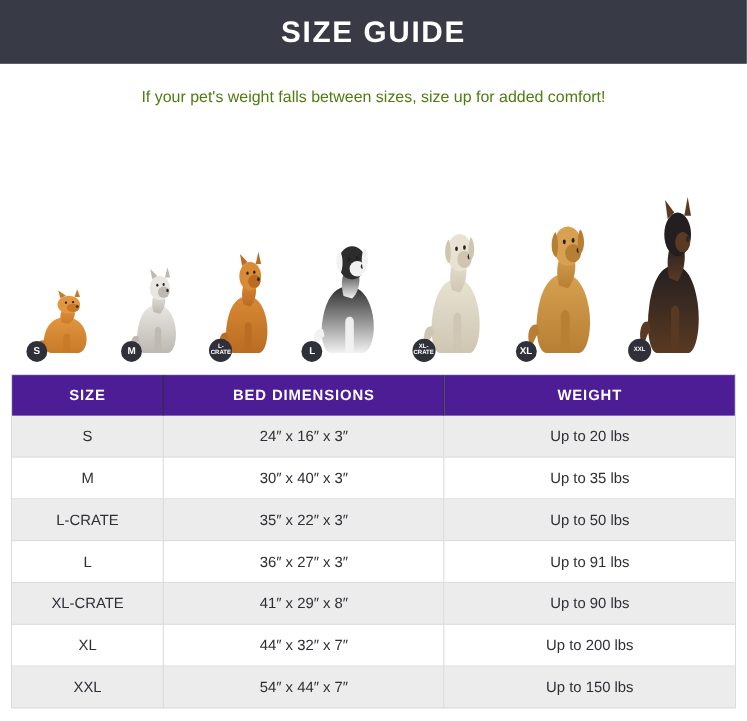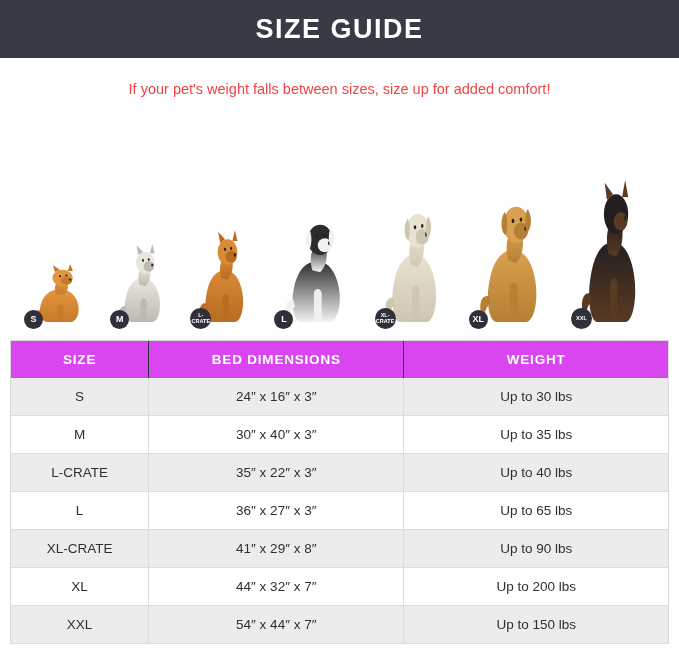"If your pet's weight falls" .subtitle { color: #ef4444 -> #4d7c0f }
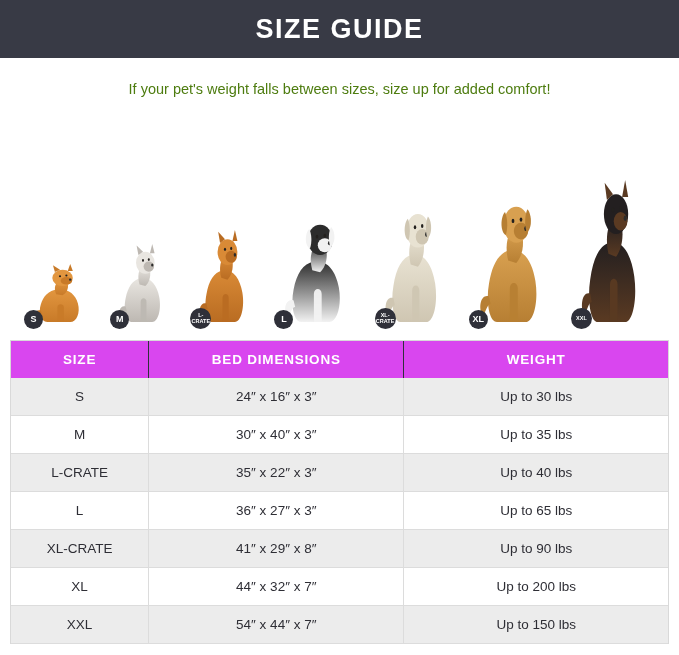"SIZE" table.size-table th { background: #d946ef -> #4c1d95 }
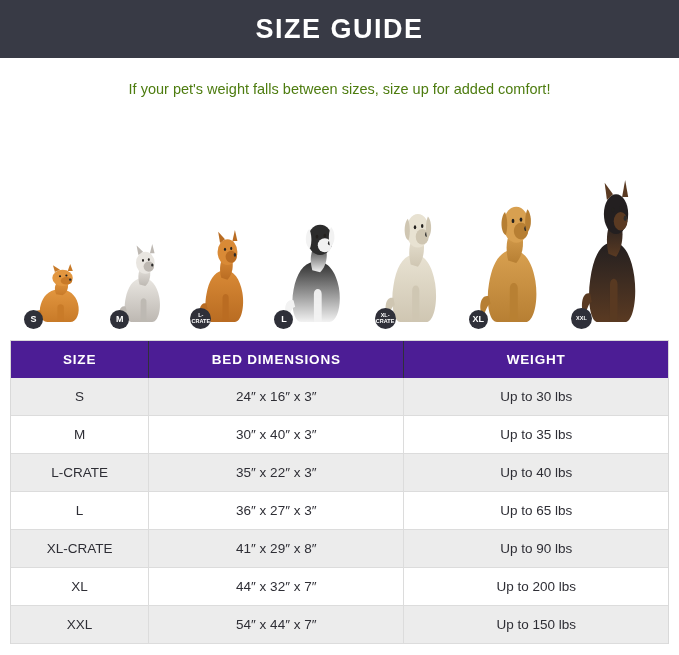"Up to 30 lbs" td.col-wt { text: 30 -> 20 }
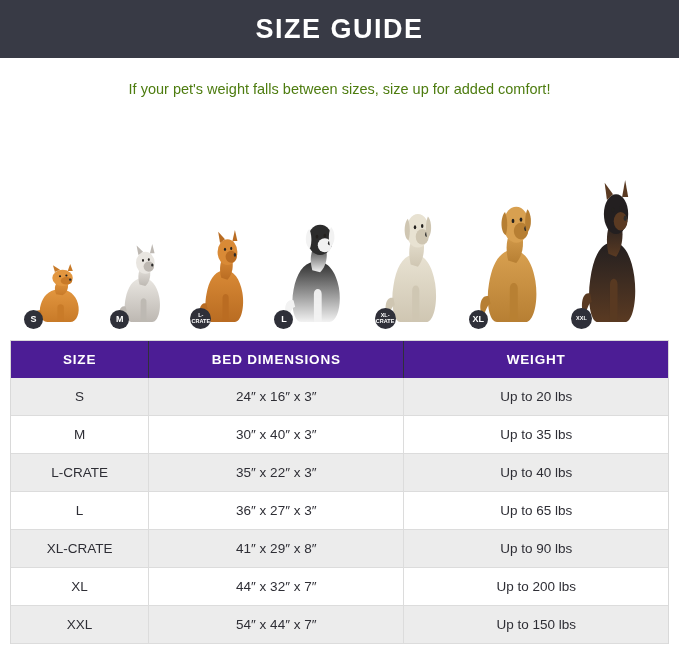"Up to 40 lbs" td.col-wt { text: 40 -> 50 }
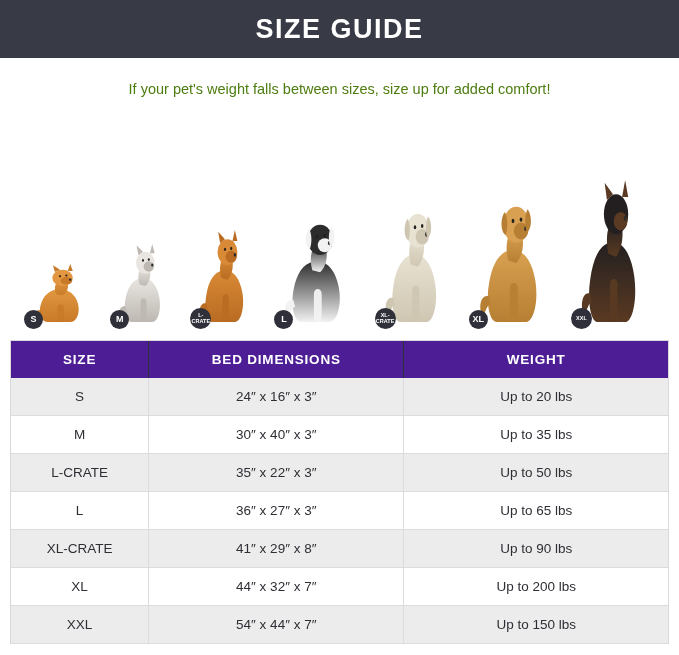"Up to 65 lbs" td.col-wt { text: 65 -> 91 }
